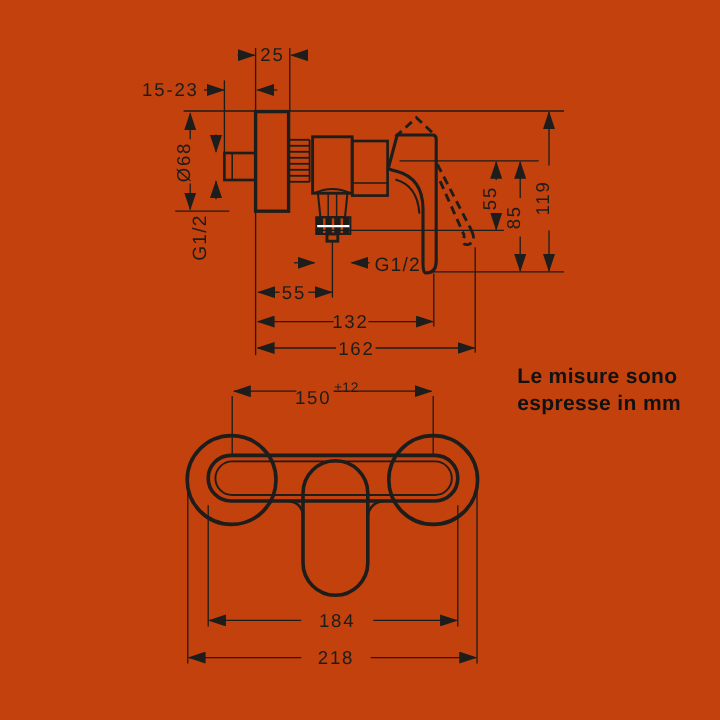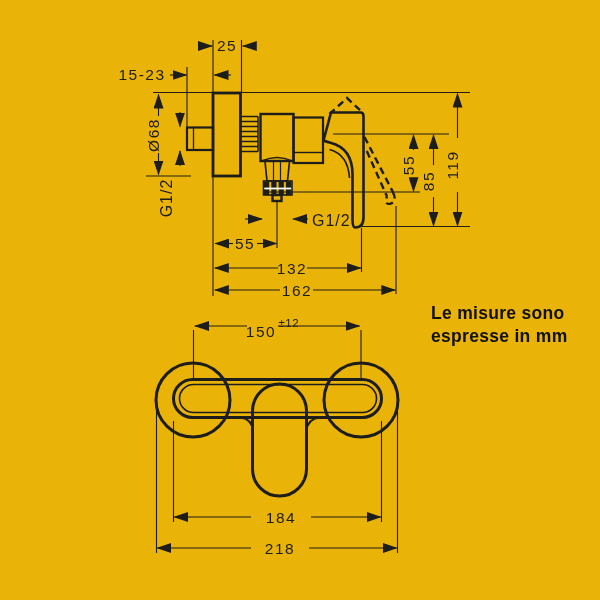"25" .canvas { background: #eab308 -> #c2410c }
